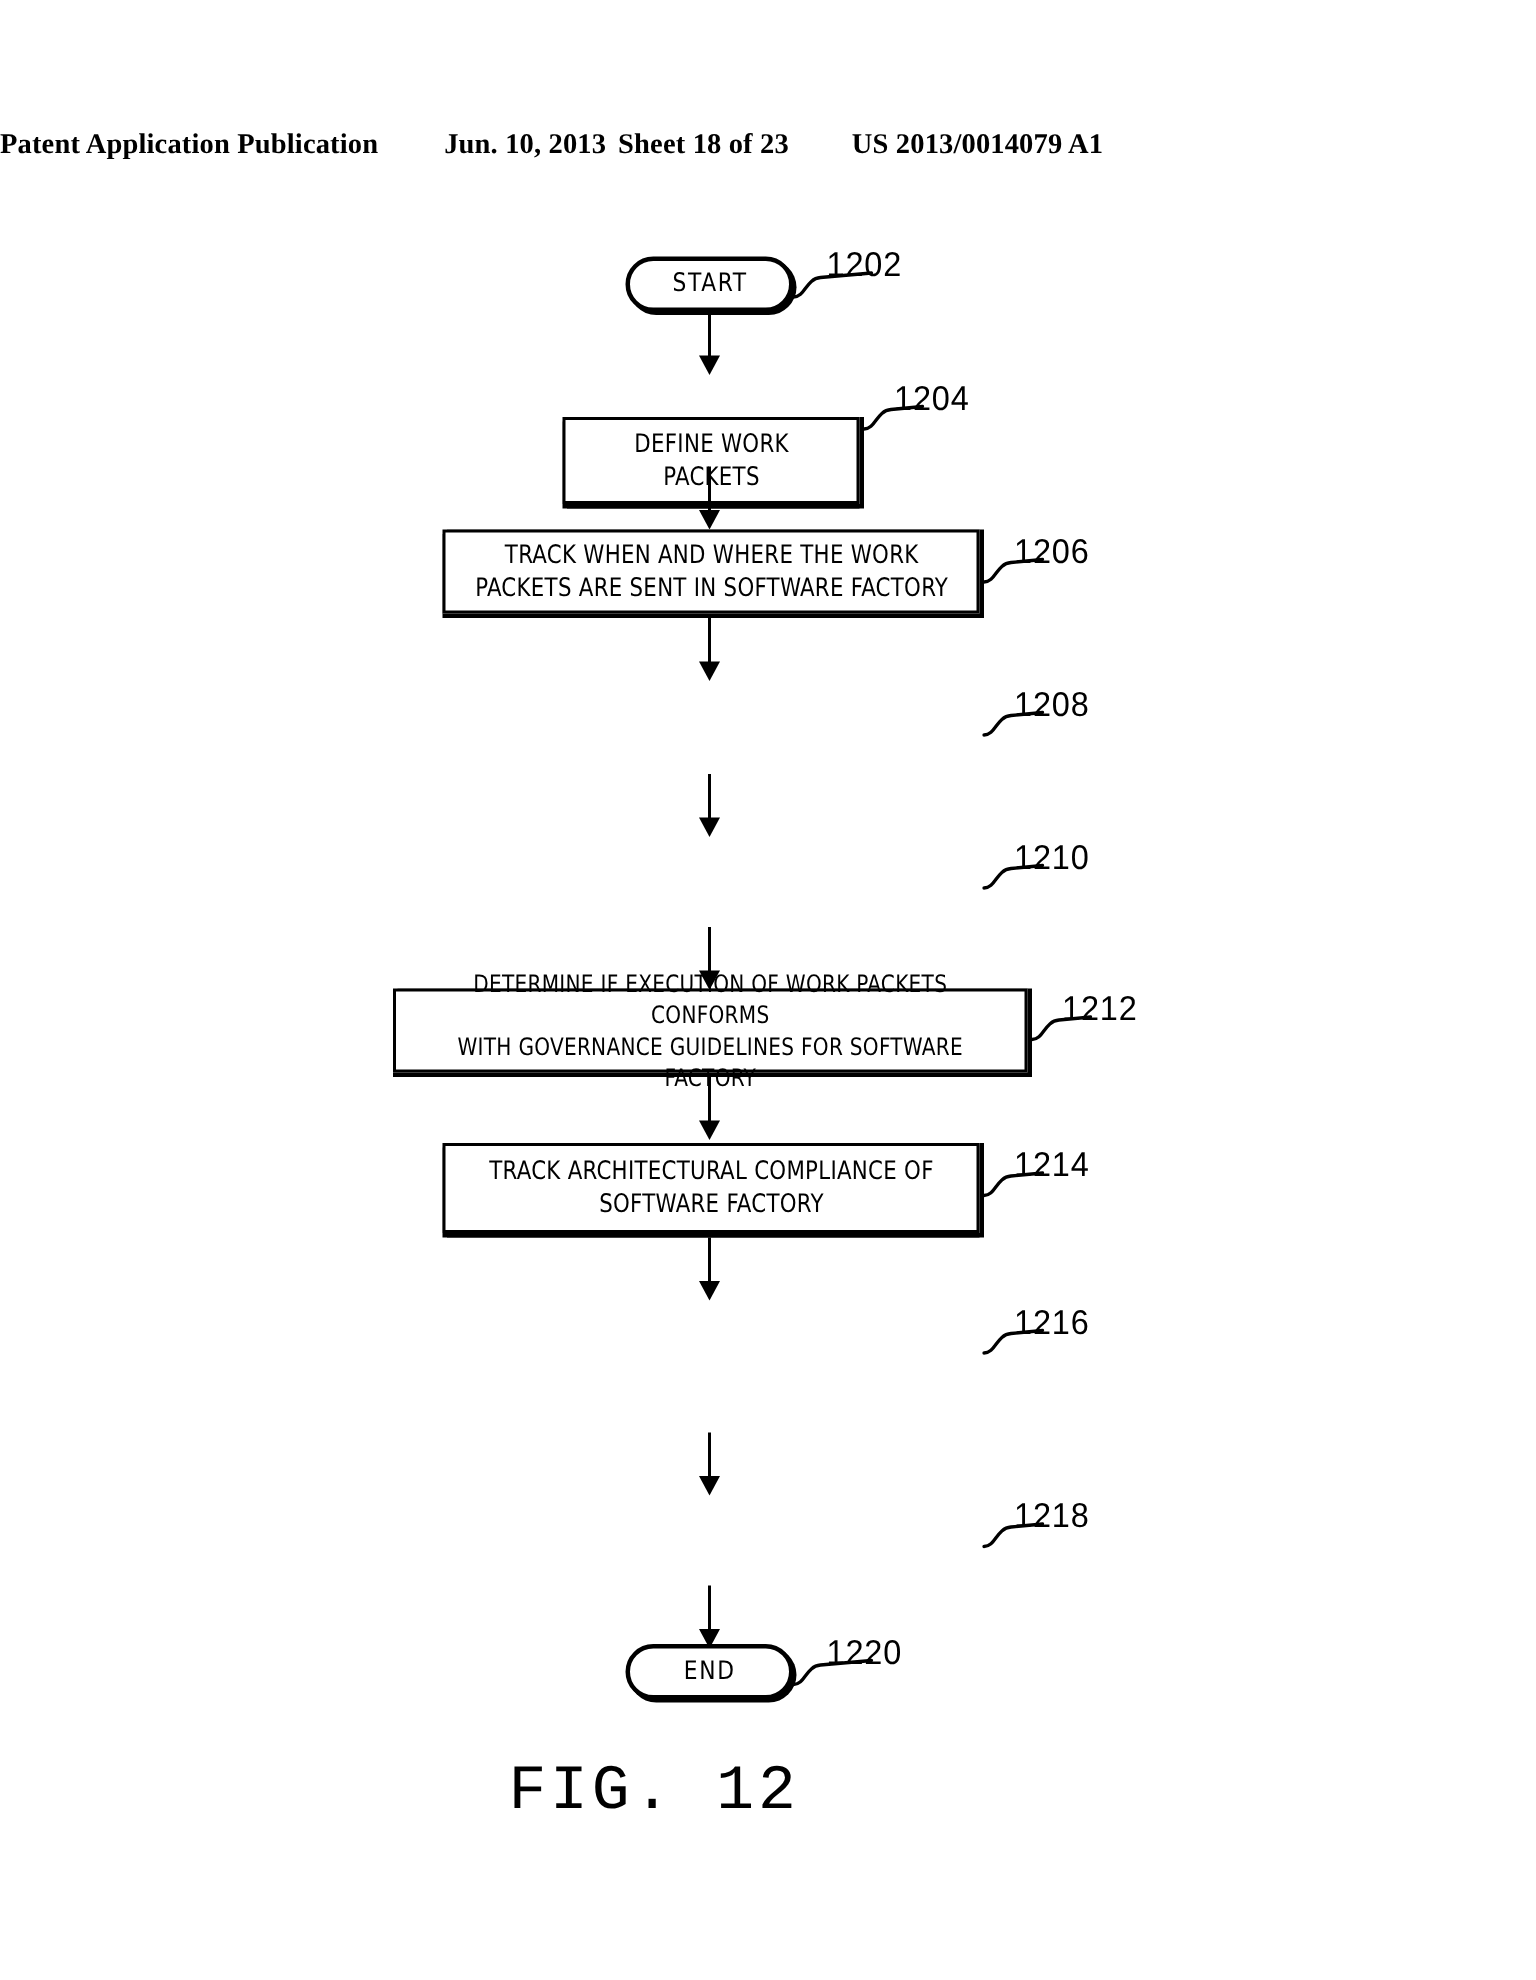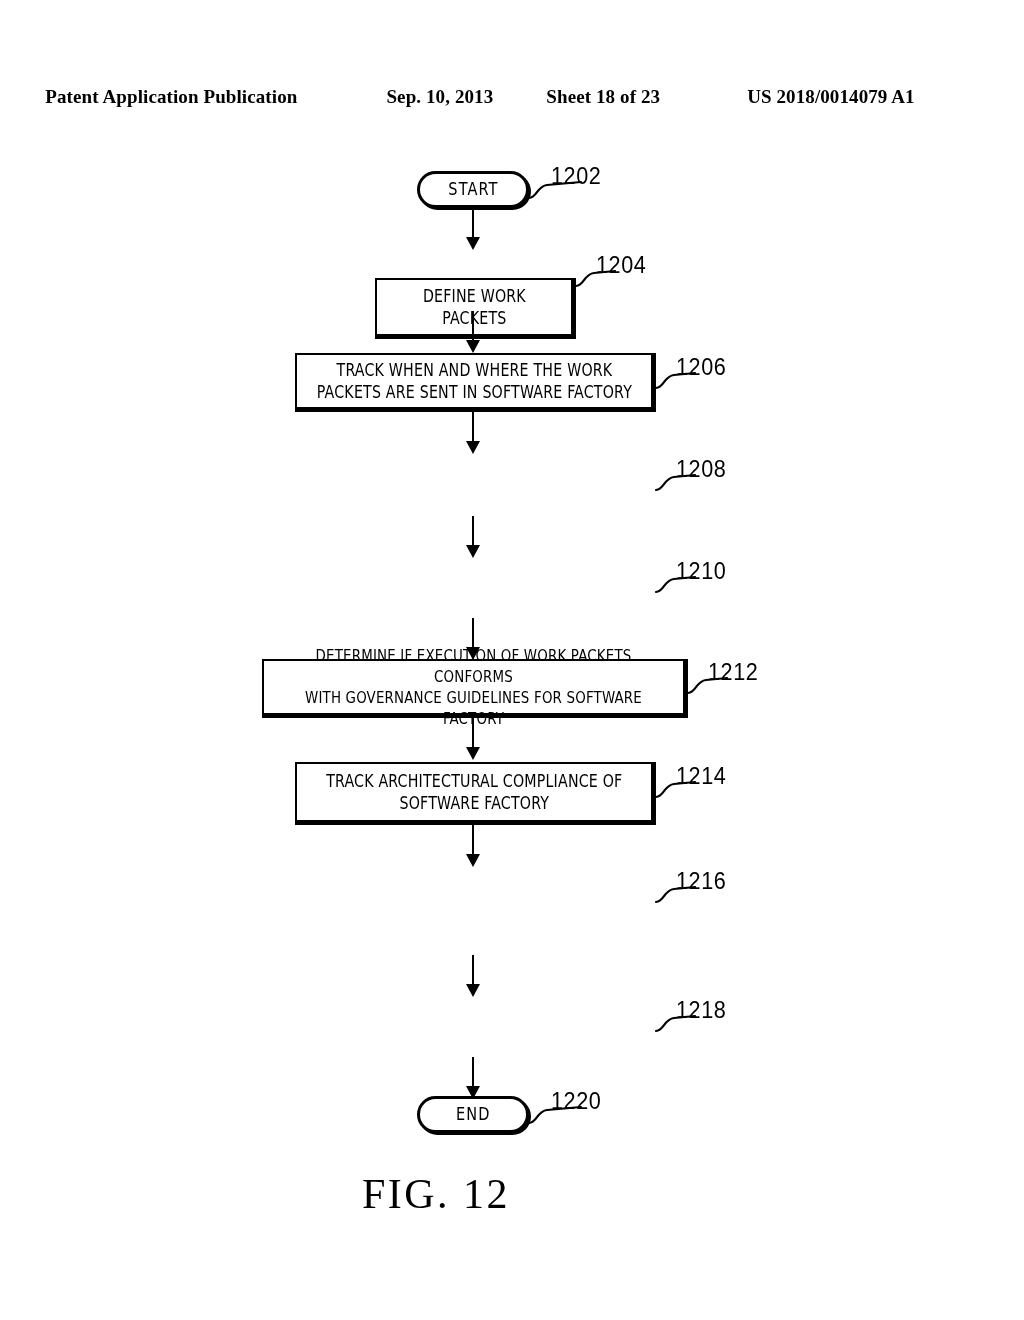"Patent Application Publication" .page-header { gap: 45px -> none; justify-content: center -> none }
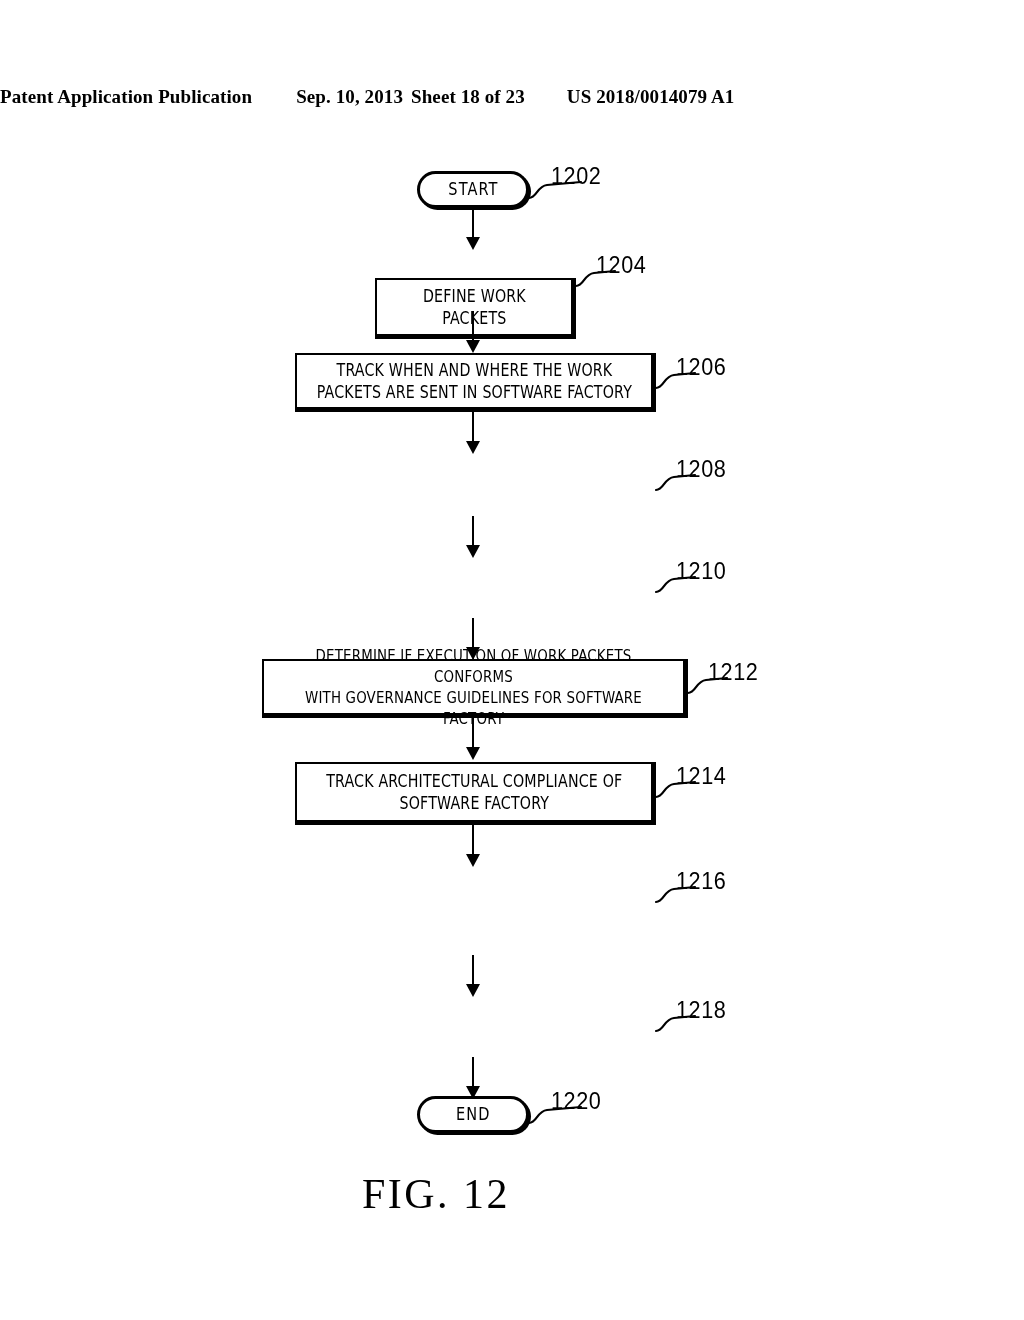"Sep. 10, 2013" span.hdr-date { text: Sep -> Jun }
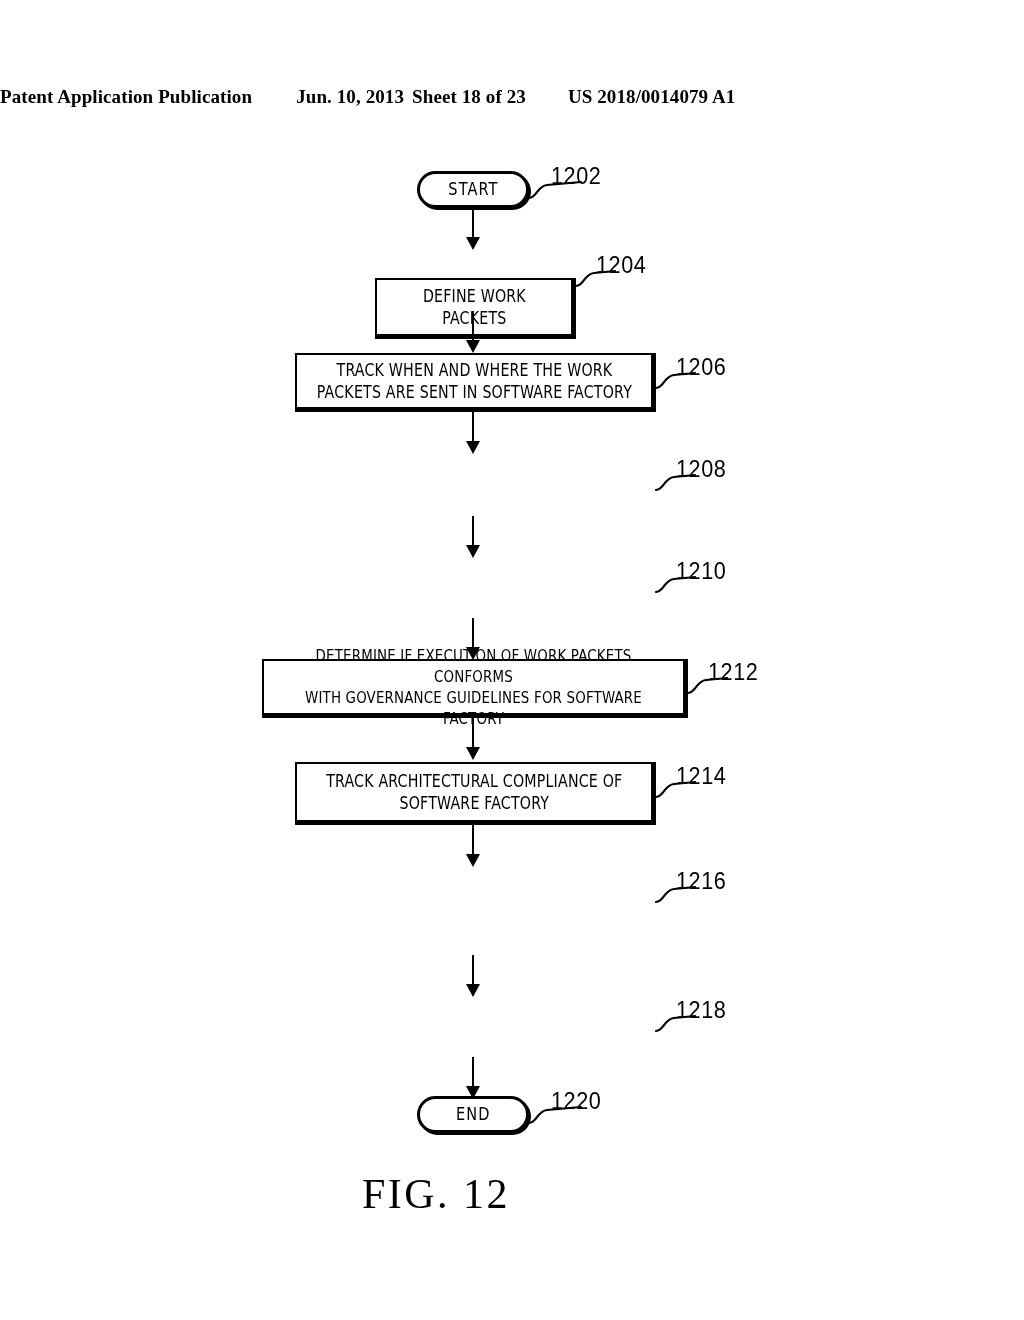"US 2018/0014079 A1" span.hdr-patno { text: 2018/0014079 -> 2013/0014079 }
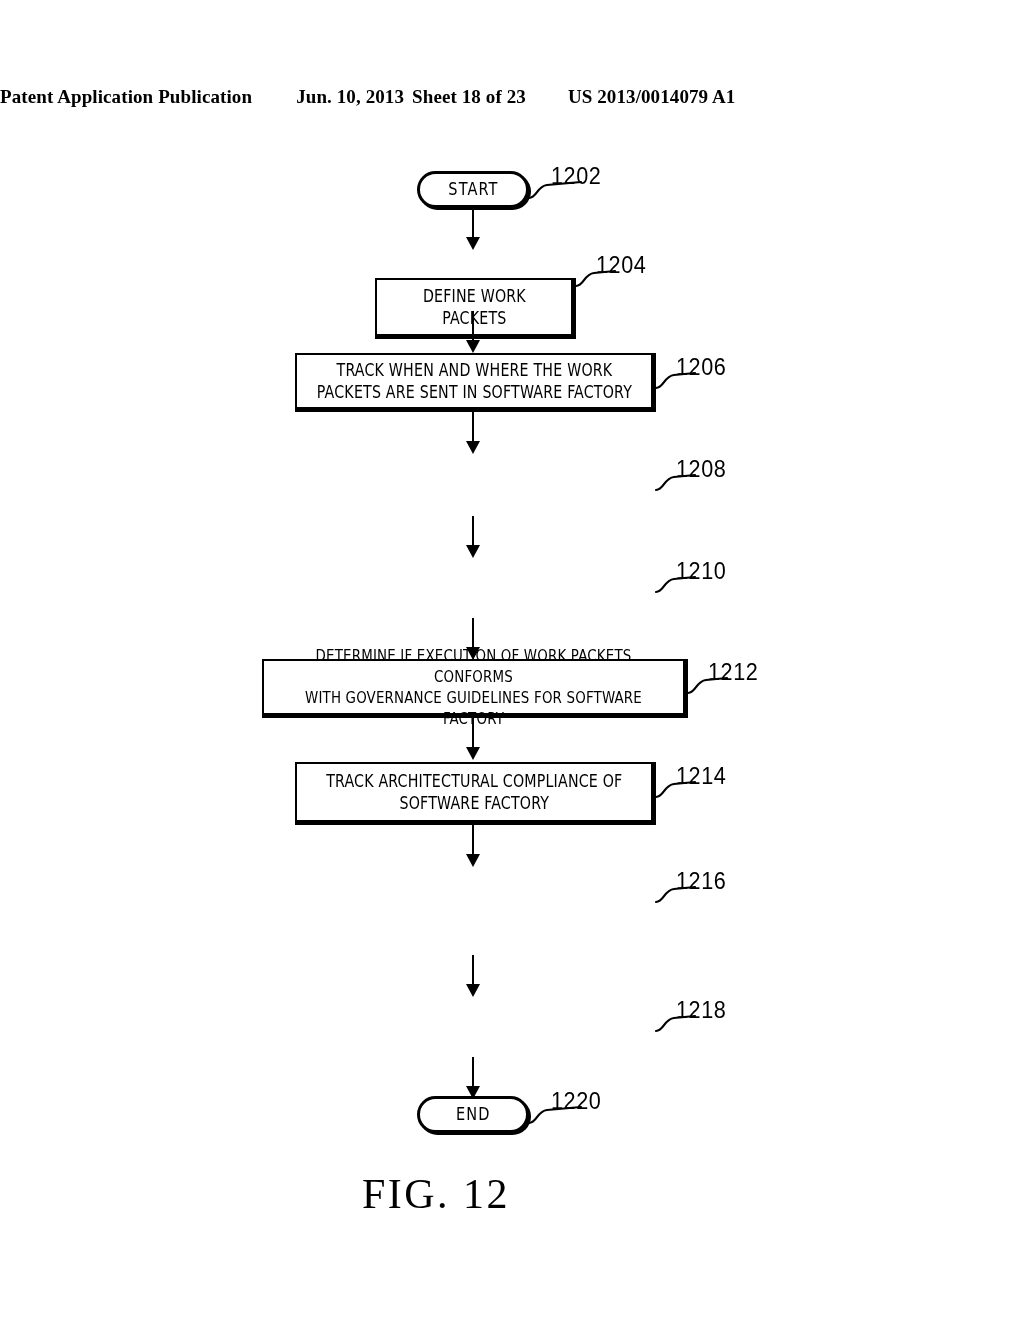"FIG. 12" .fig-caption { font-family: Liberation Serif, serif -> Liberation Mono, monospace }
